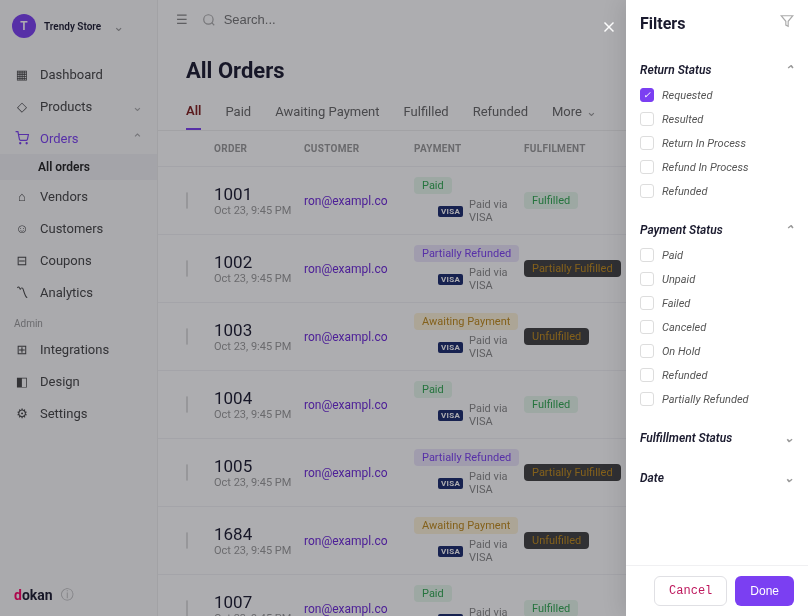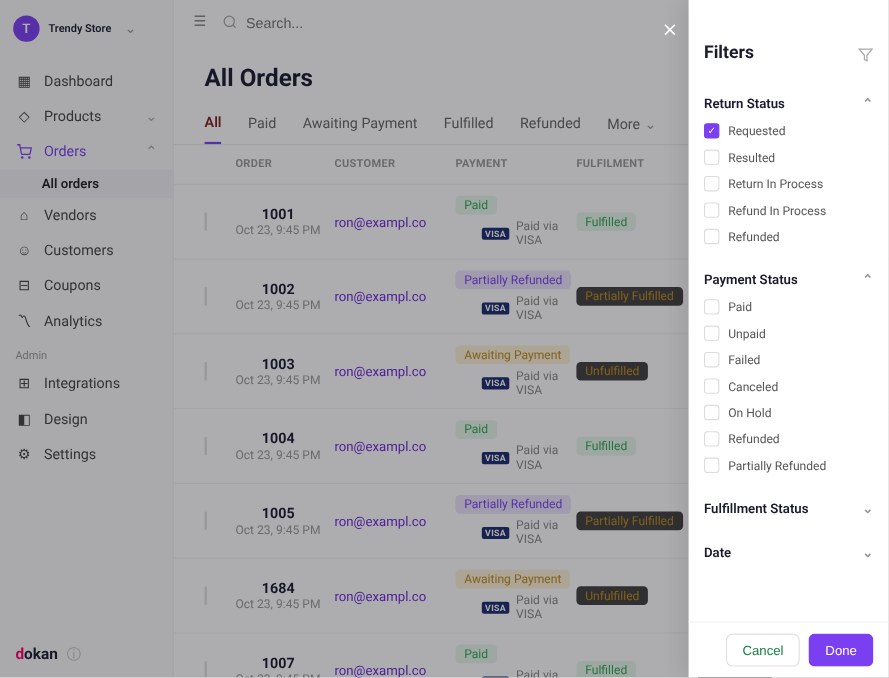"Filters" .filter-header { align-items: flex-end -> flex-start; margin-top: 24px -> none }
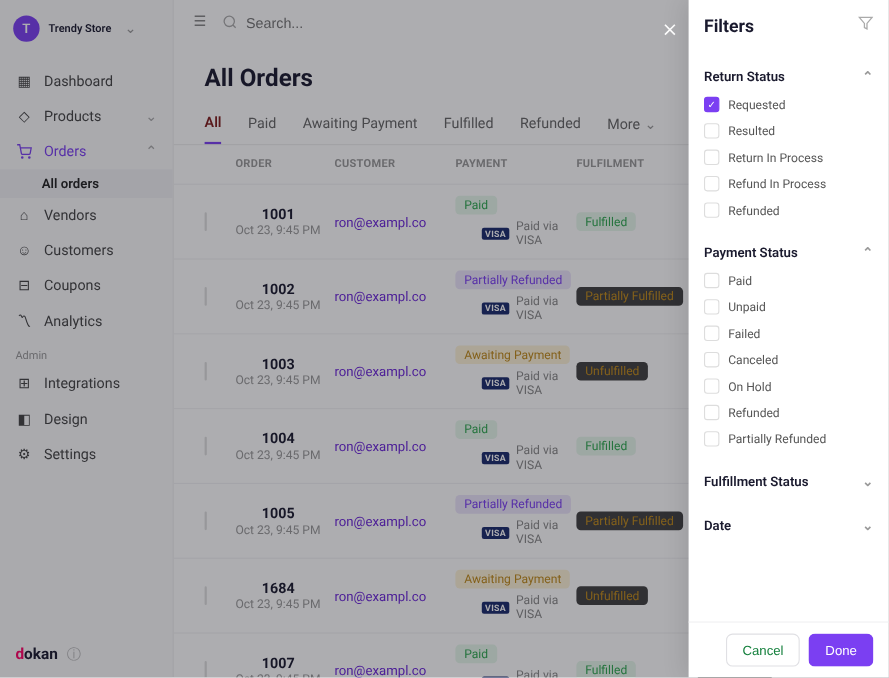"Return Status" .filter-body { font-style: none -> italic }
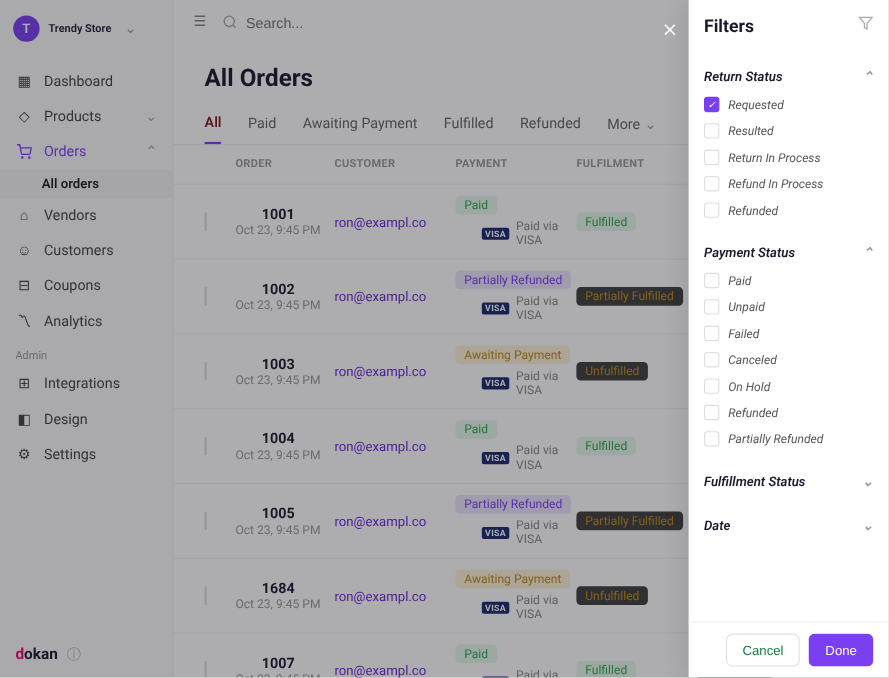"1001" .order-id { font-size: 13px -> 17px; font-weight: 700 -> 400; margin-left: 24px -> none }
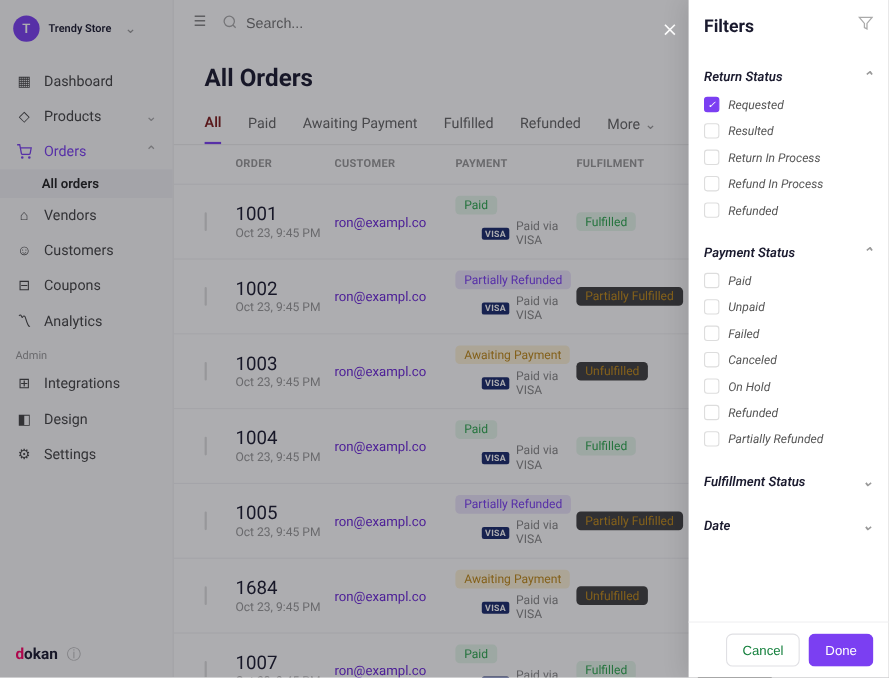"Cancel" .btn-secondary { color: #15803d -> #be185d; font-family: none -> Liberation Mono, monospace }
